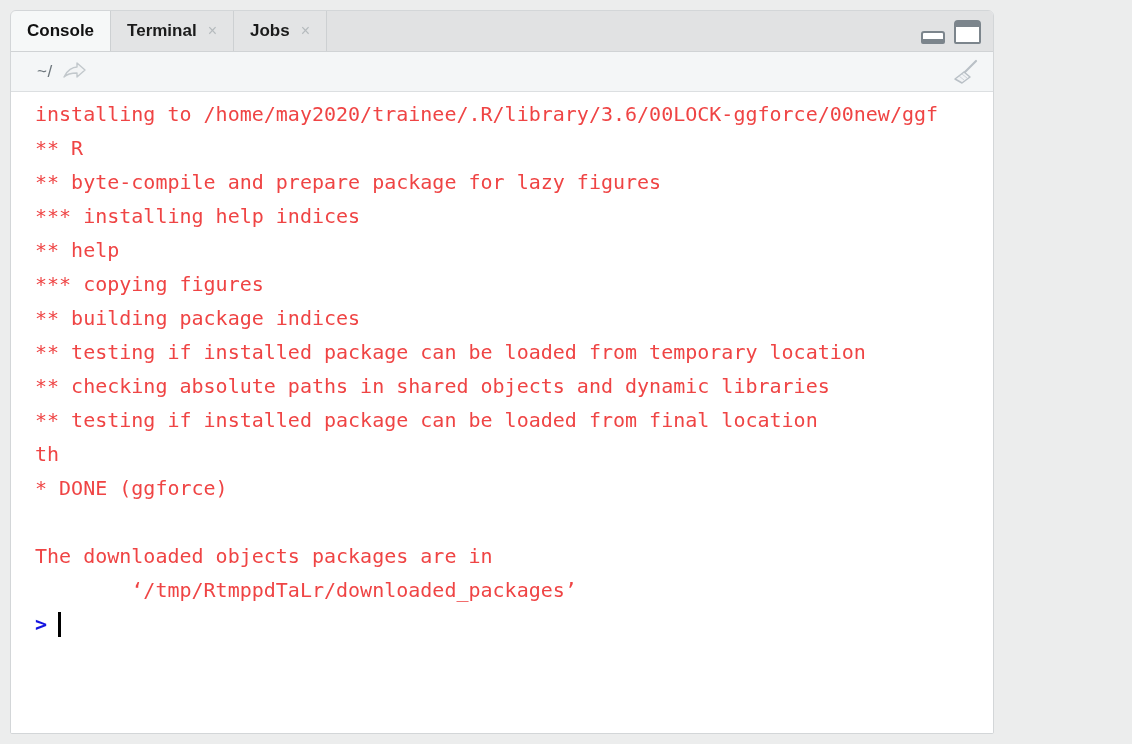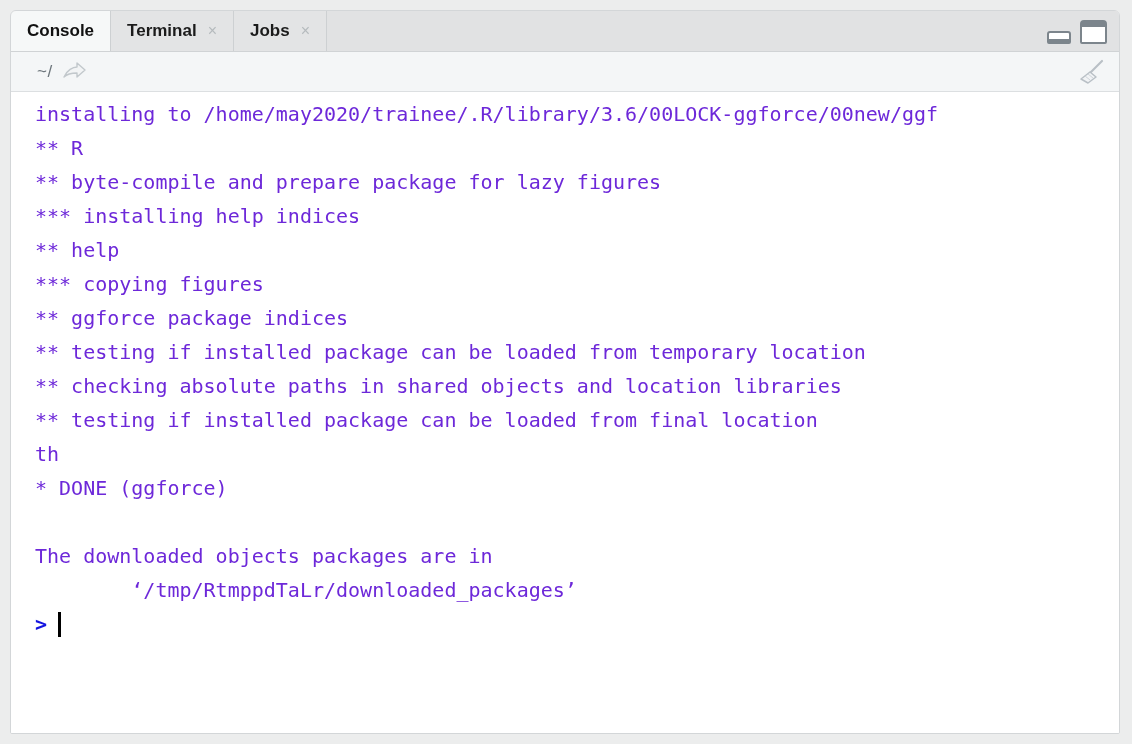"Console" .pane { width: 1110px -> 984px }
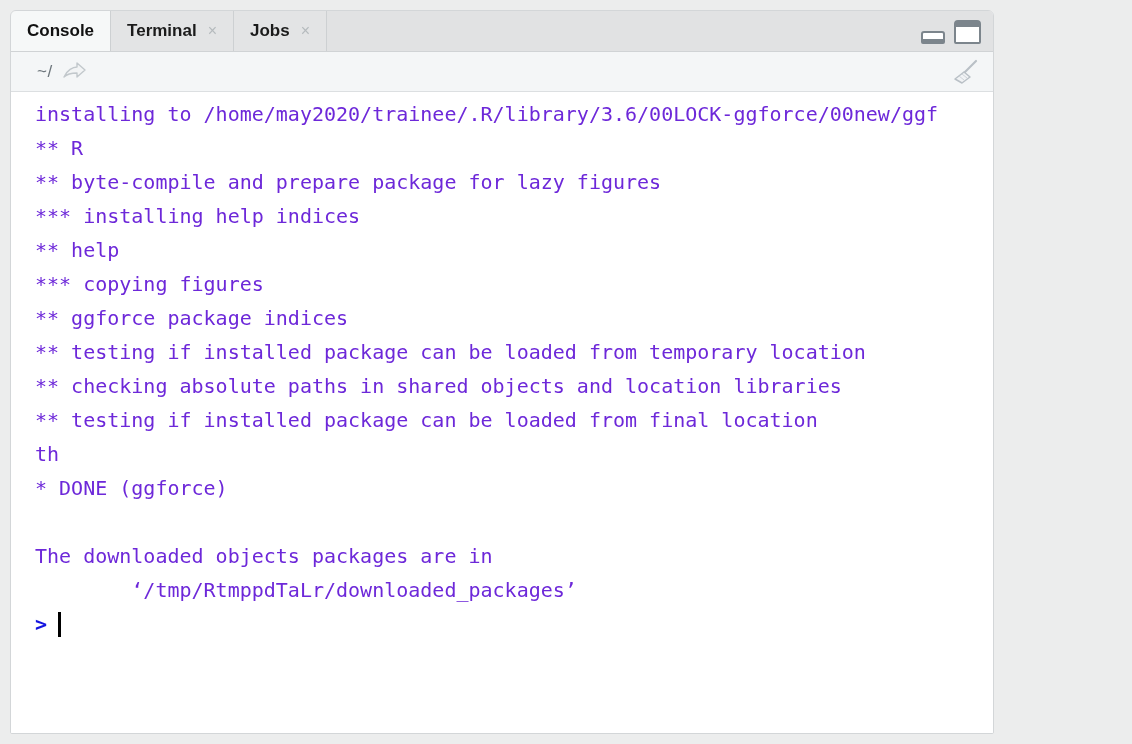"installing to" .line { color: #6d28d9 -> #ef4444 }
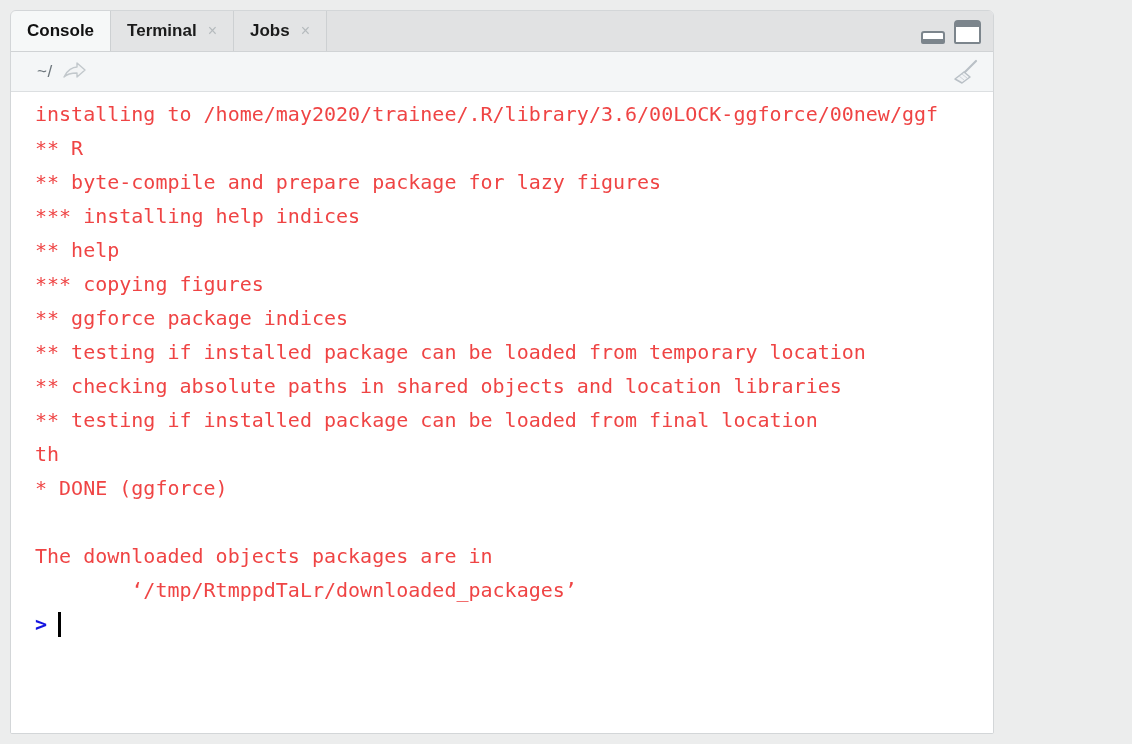"** ggforce package indices" div.line { text: ggforce -> building }
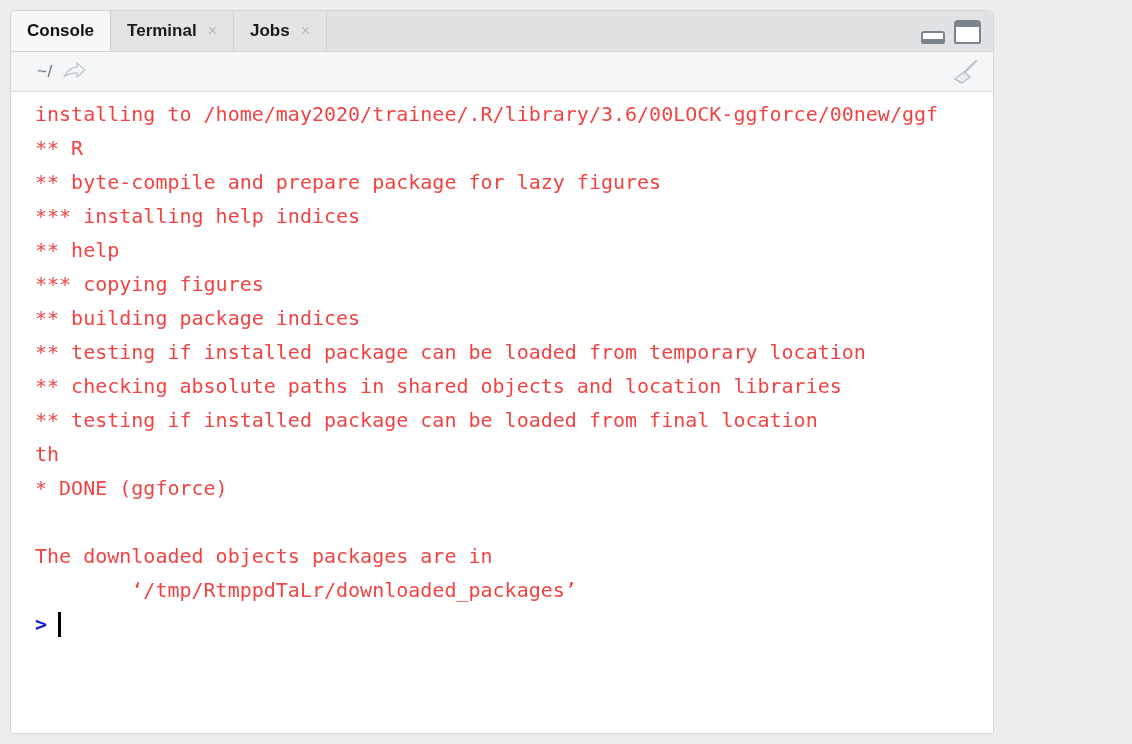"** checking absolute paths in" div.line { text: location -> dynamic }
